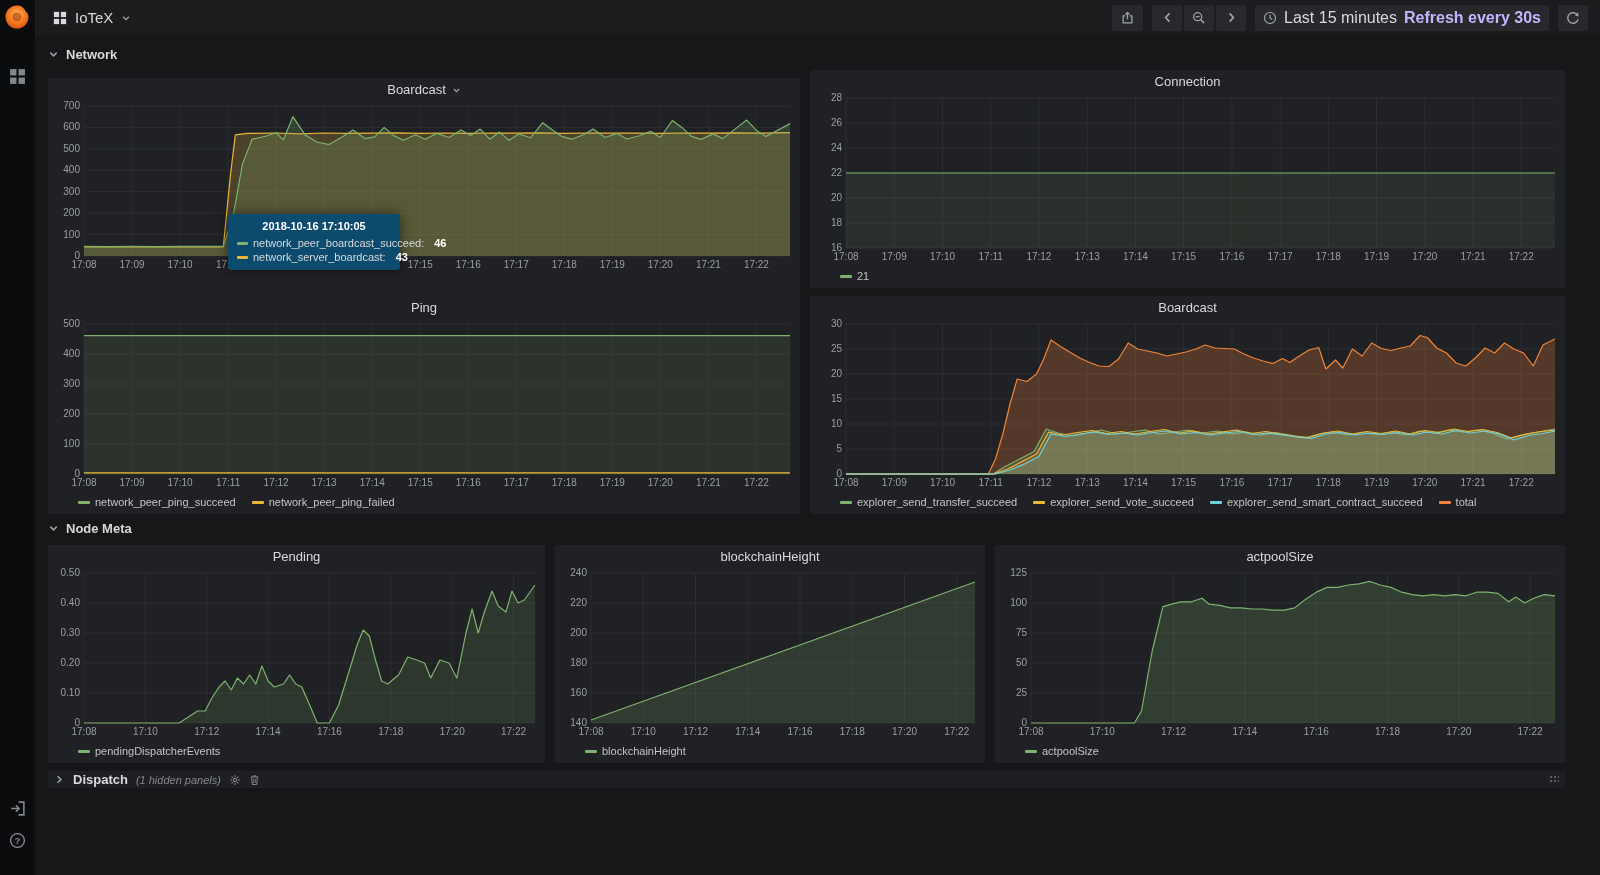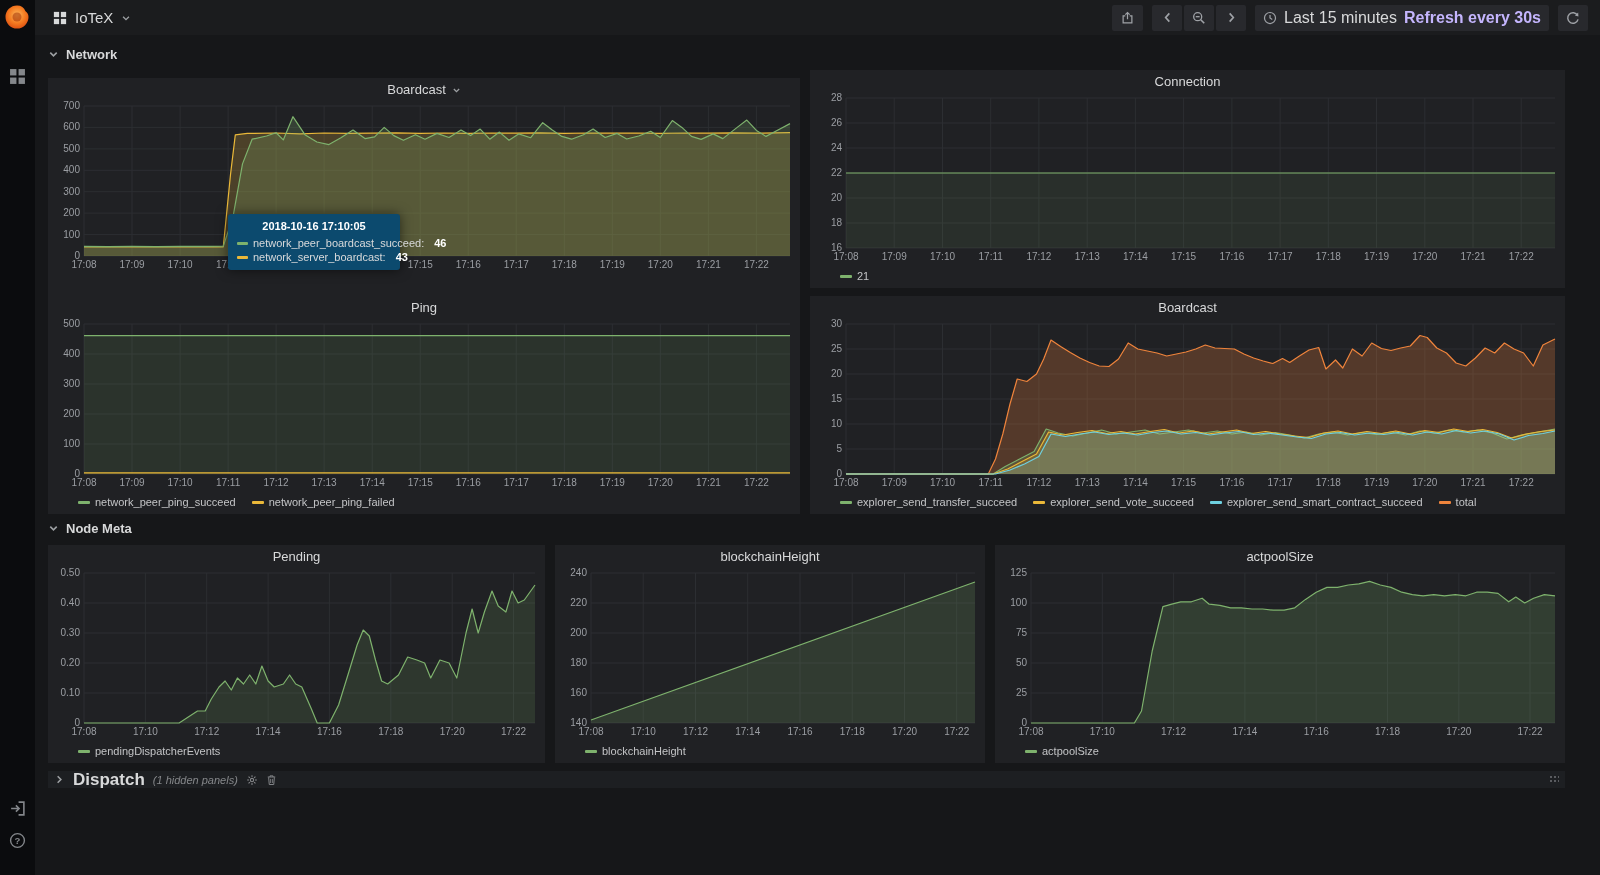"Dispatch" .dispatch-title { font-size: 17px -> 13px }
